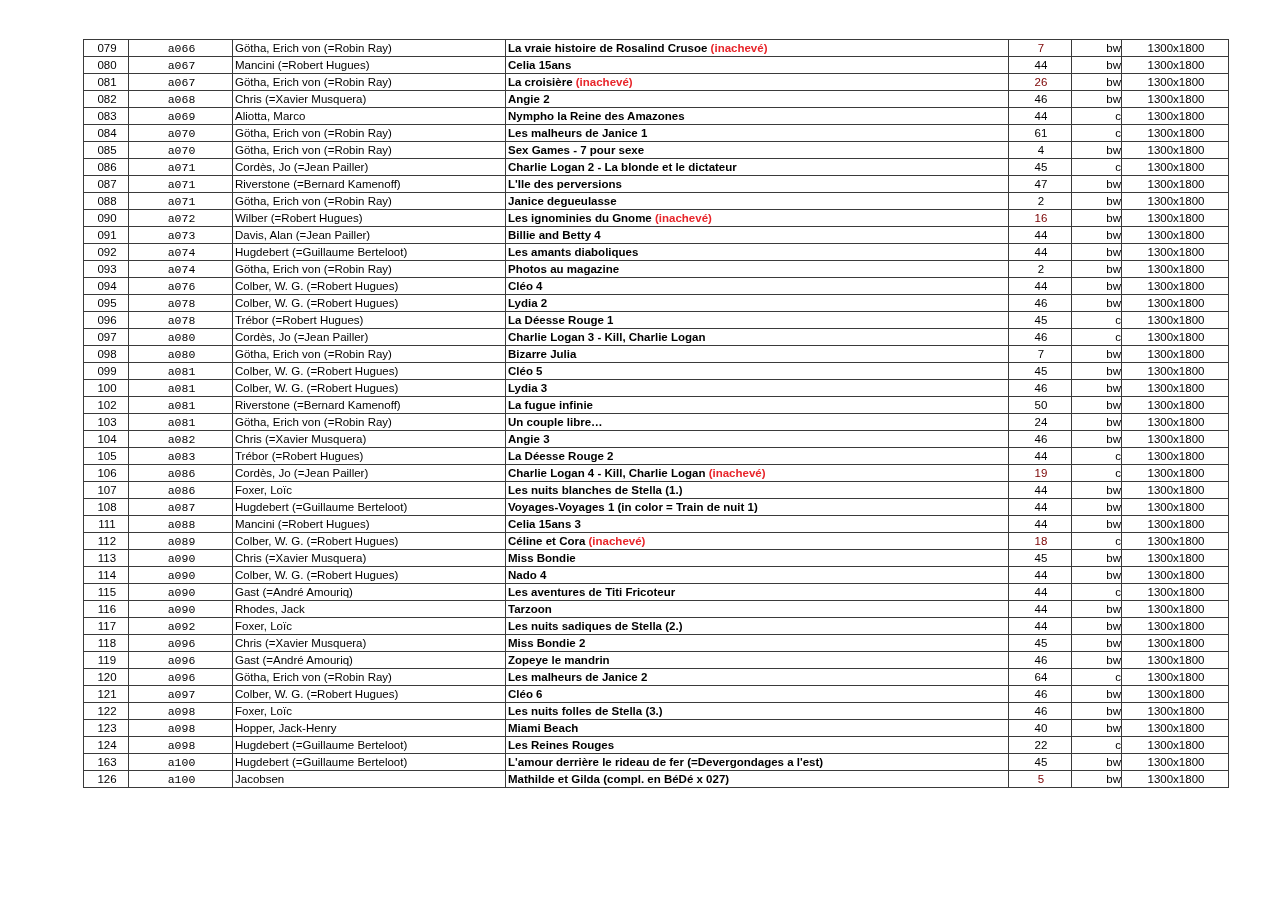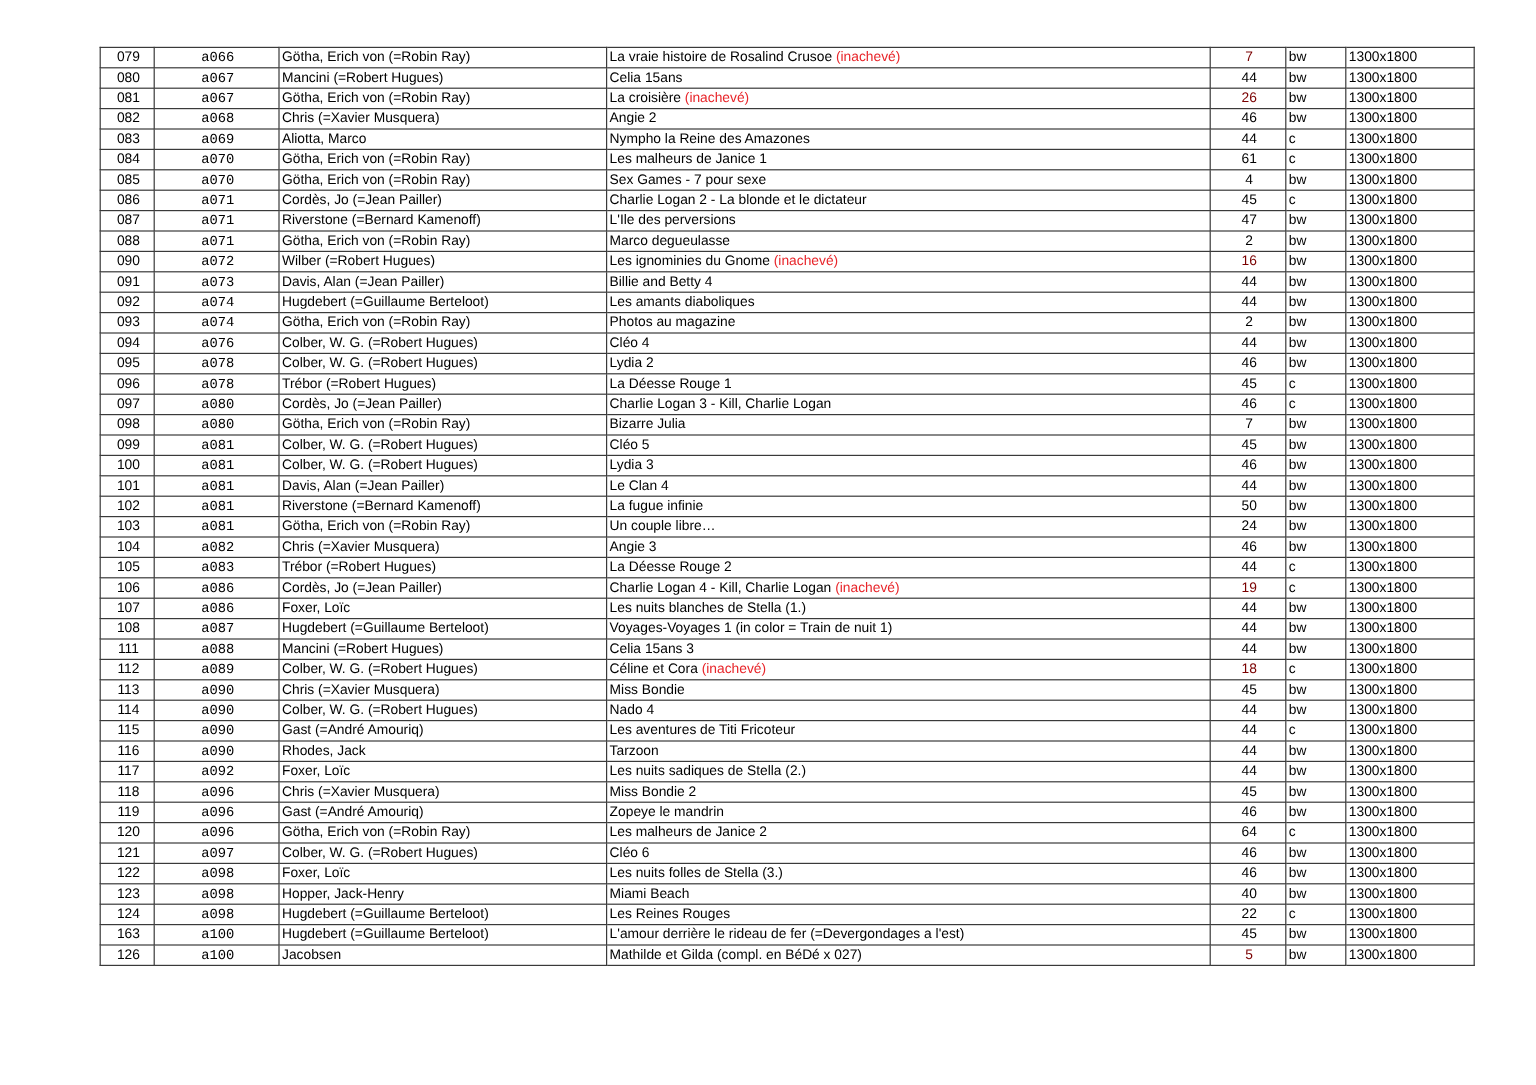"La vraie histoire de Rosalind" td.title { font-weight: none -> bold }
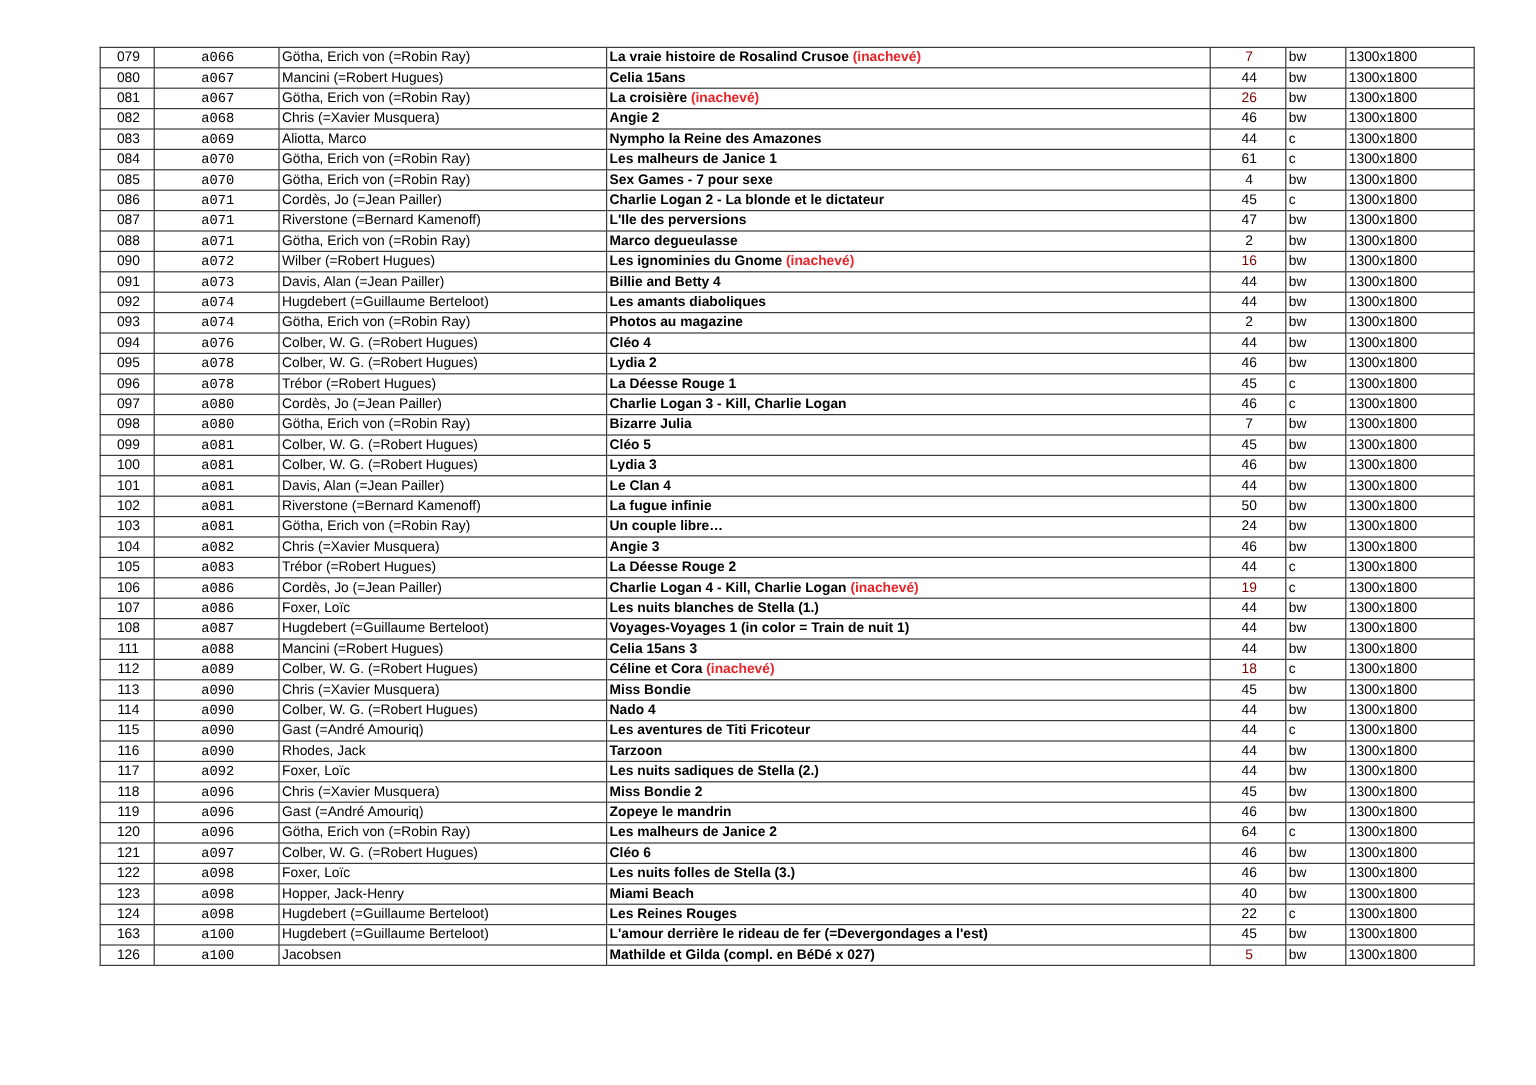"bw" td.color { text-align: left -> right }
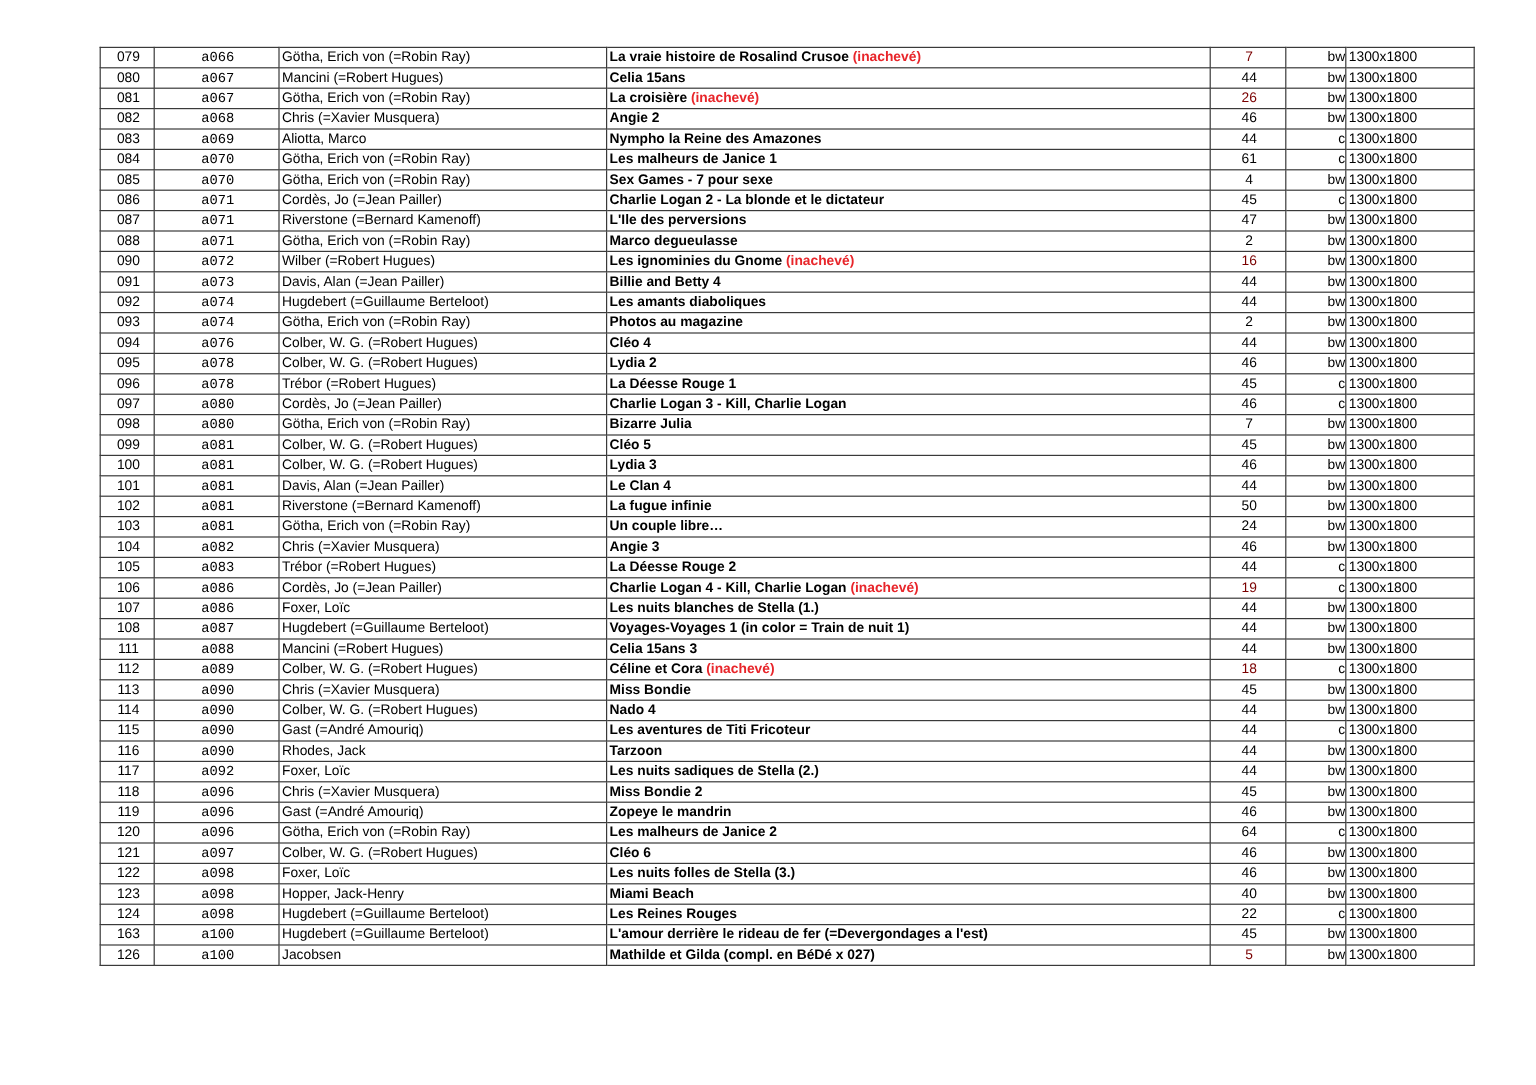"1300x1800" td.size { text-align: none -> center }
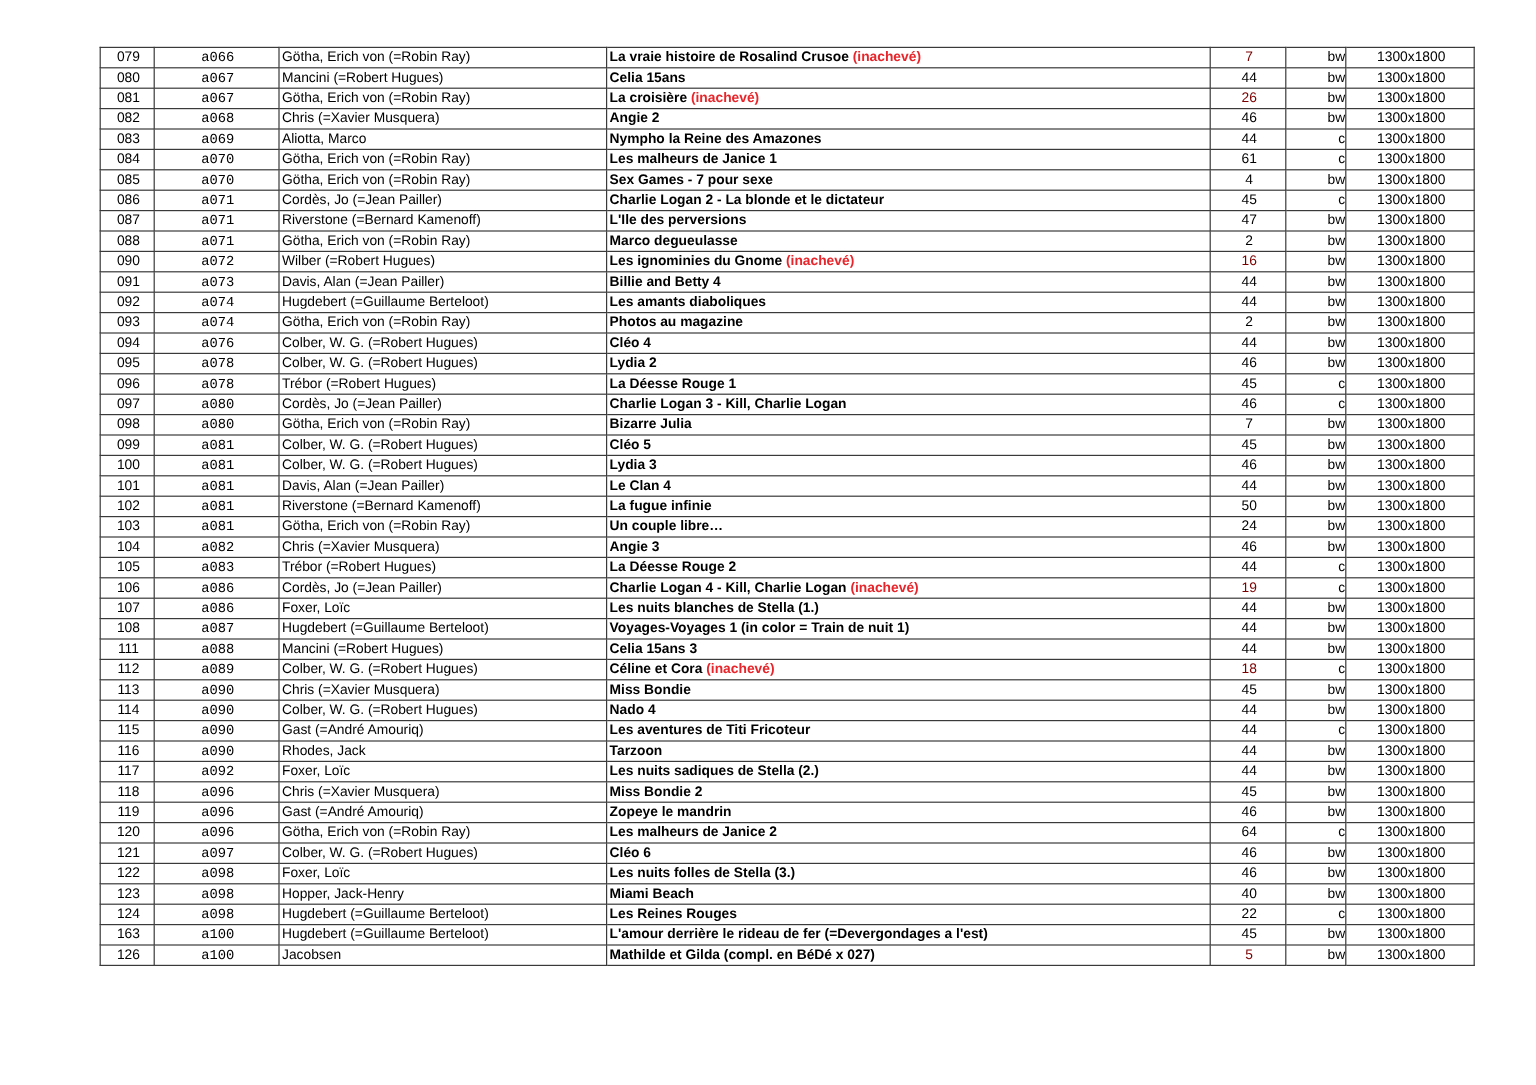"Marco degueulasse" span { text: Marco -> Janice }
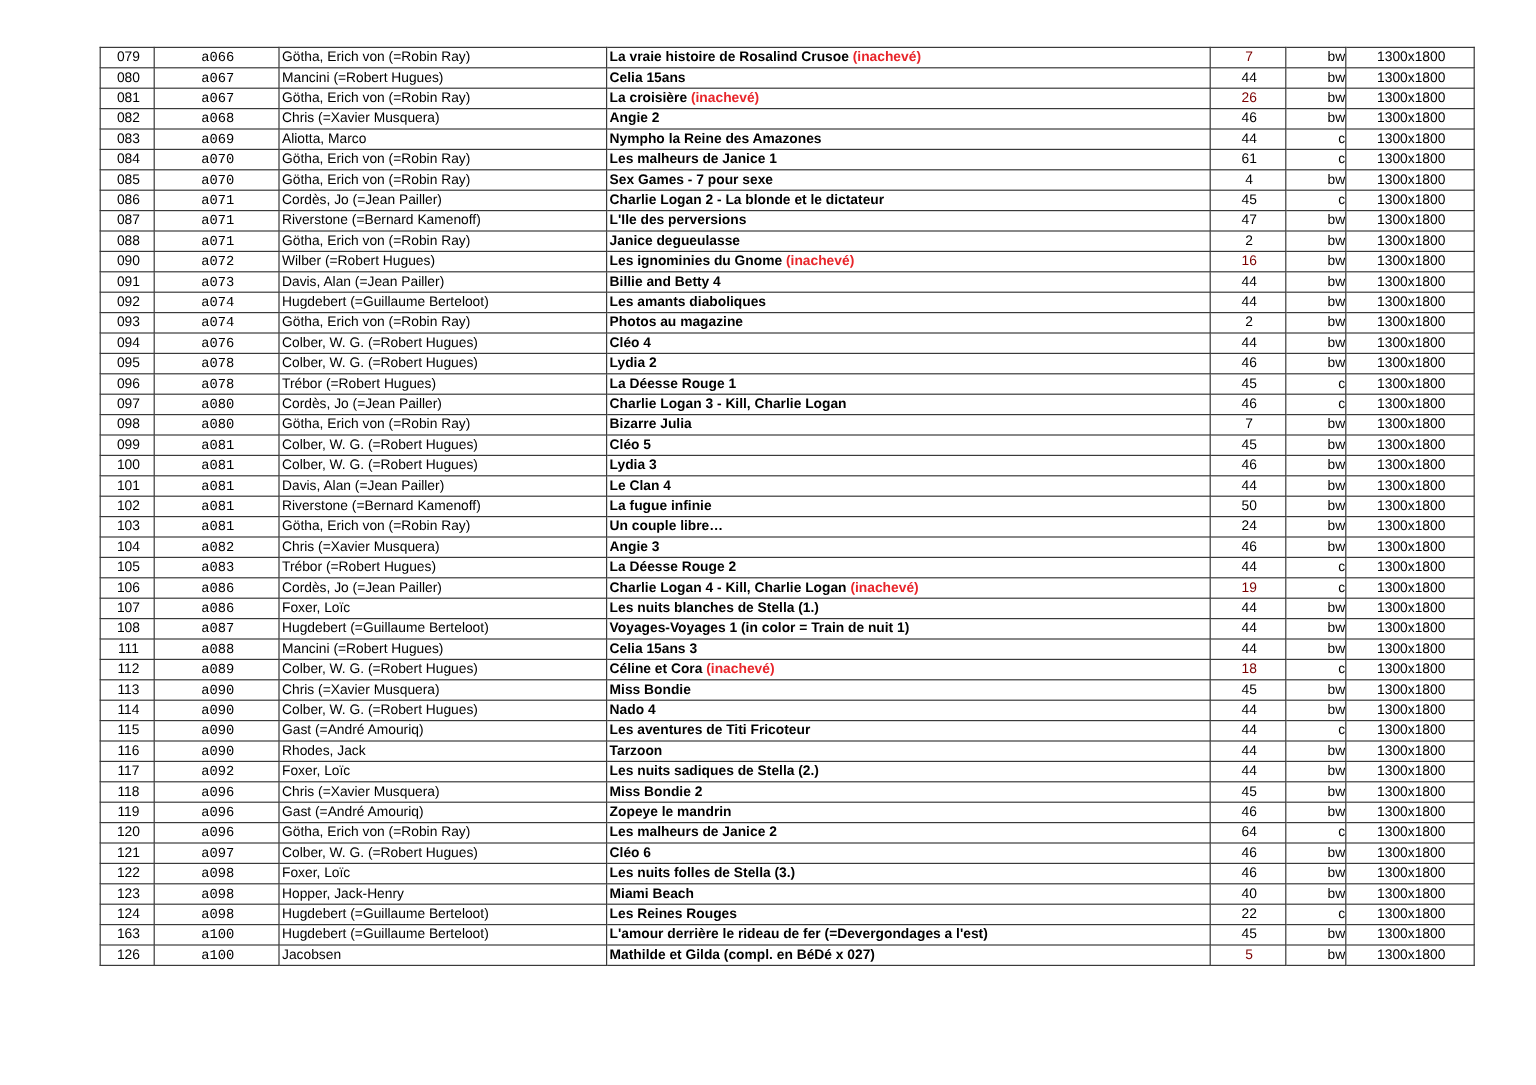"101" tr { html: <tr> <td>101</td> <td>a081</td> <td>Davis, Alan (=Jean Pailler)</td> <td><span>Le Clan 4</span></td> <td>44</td> <td>bw</td> <td>1300x1800</td> </tr> -> none }
